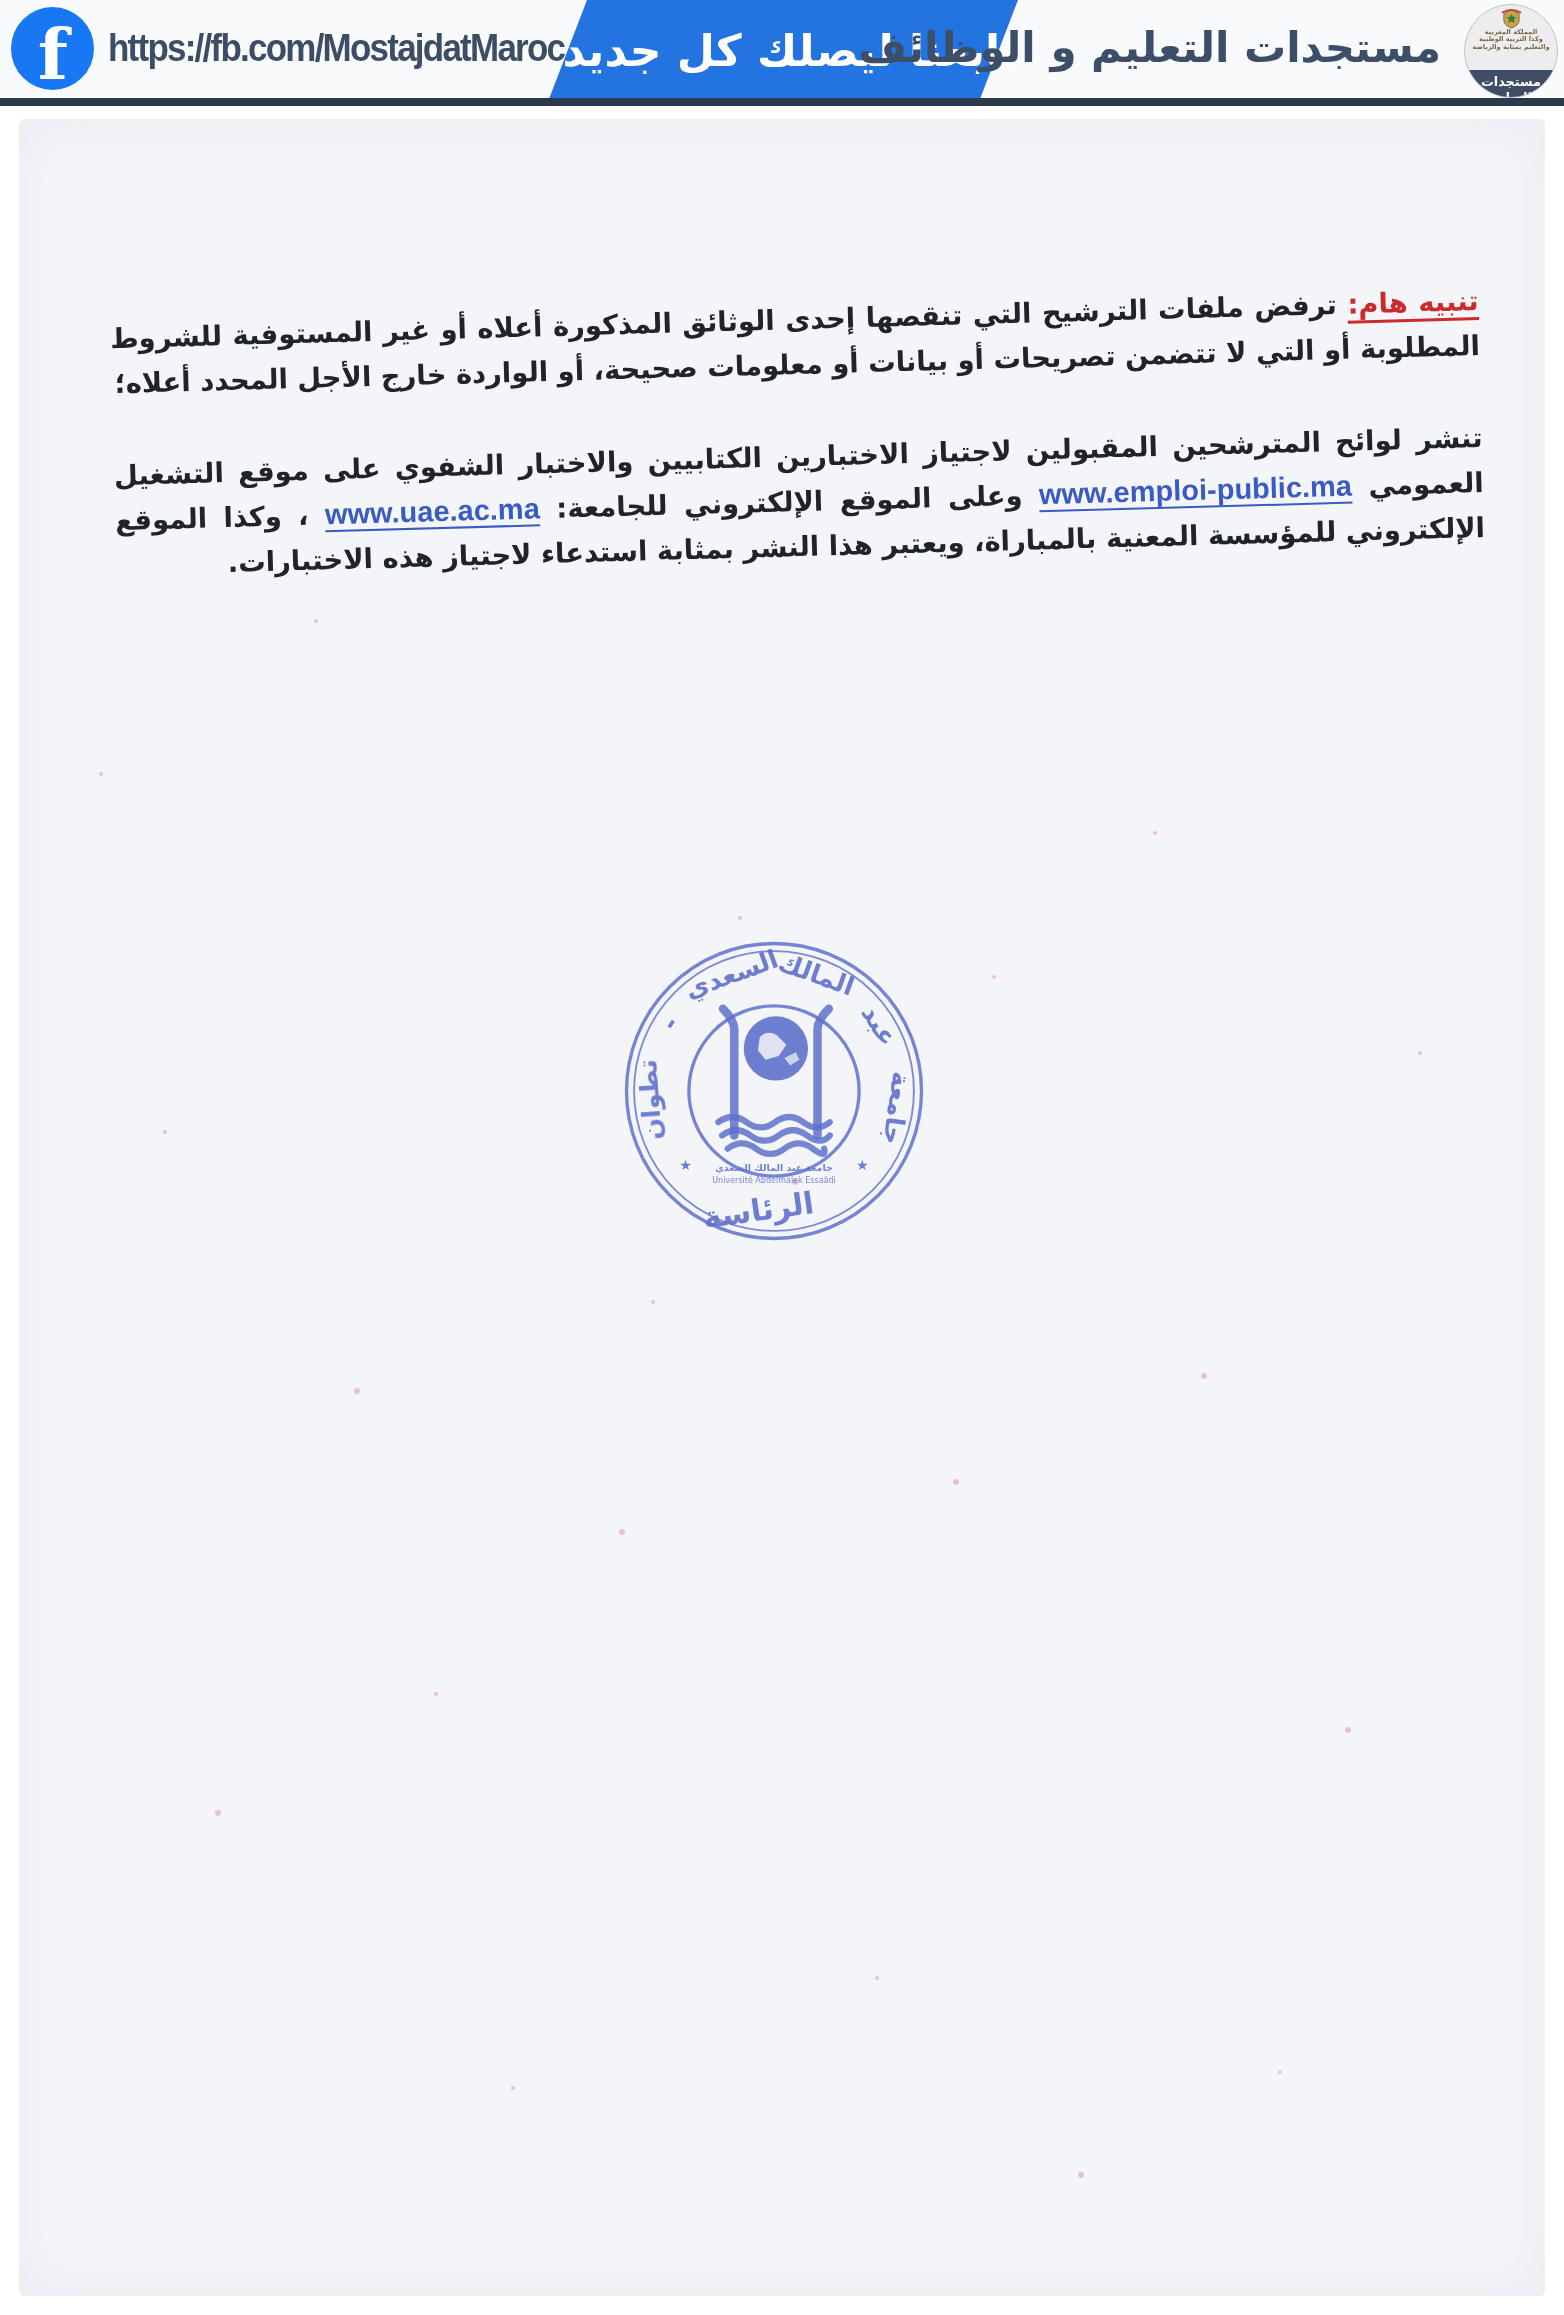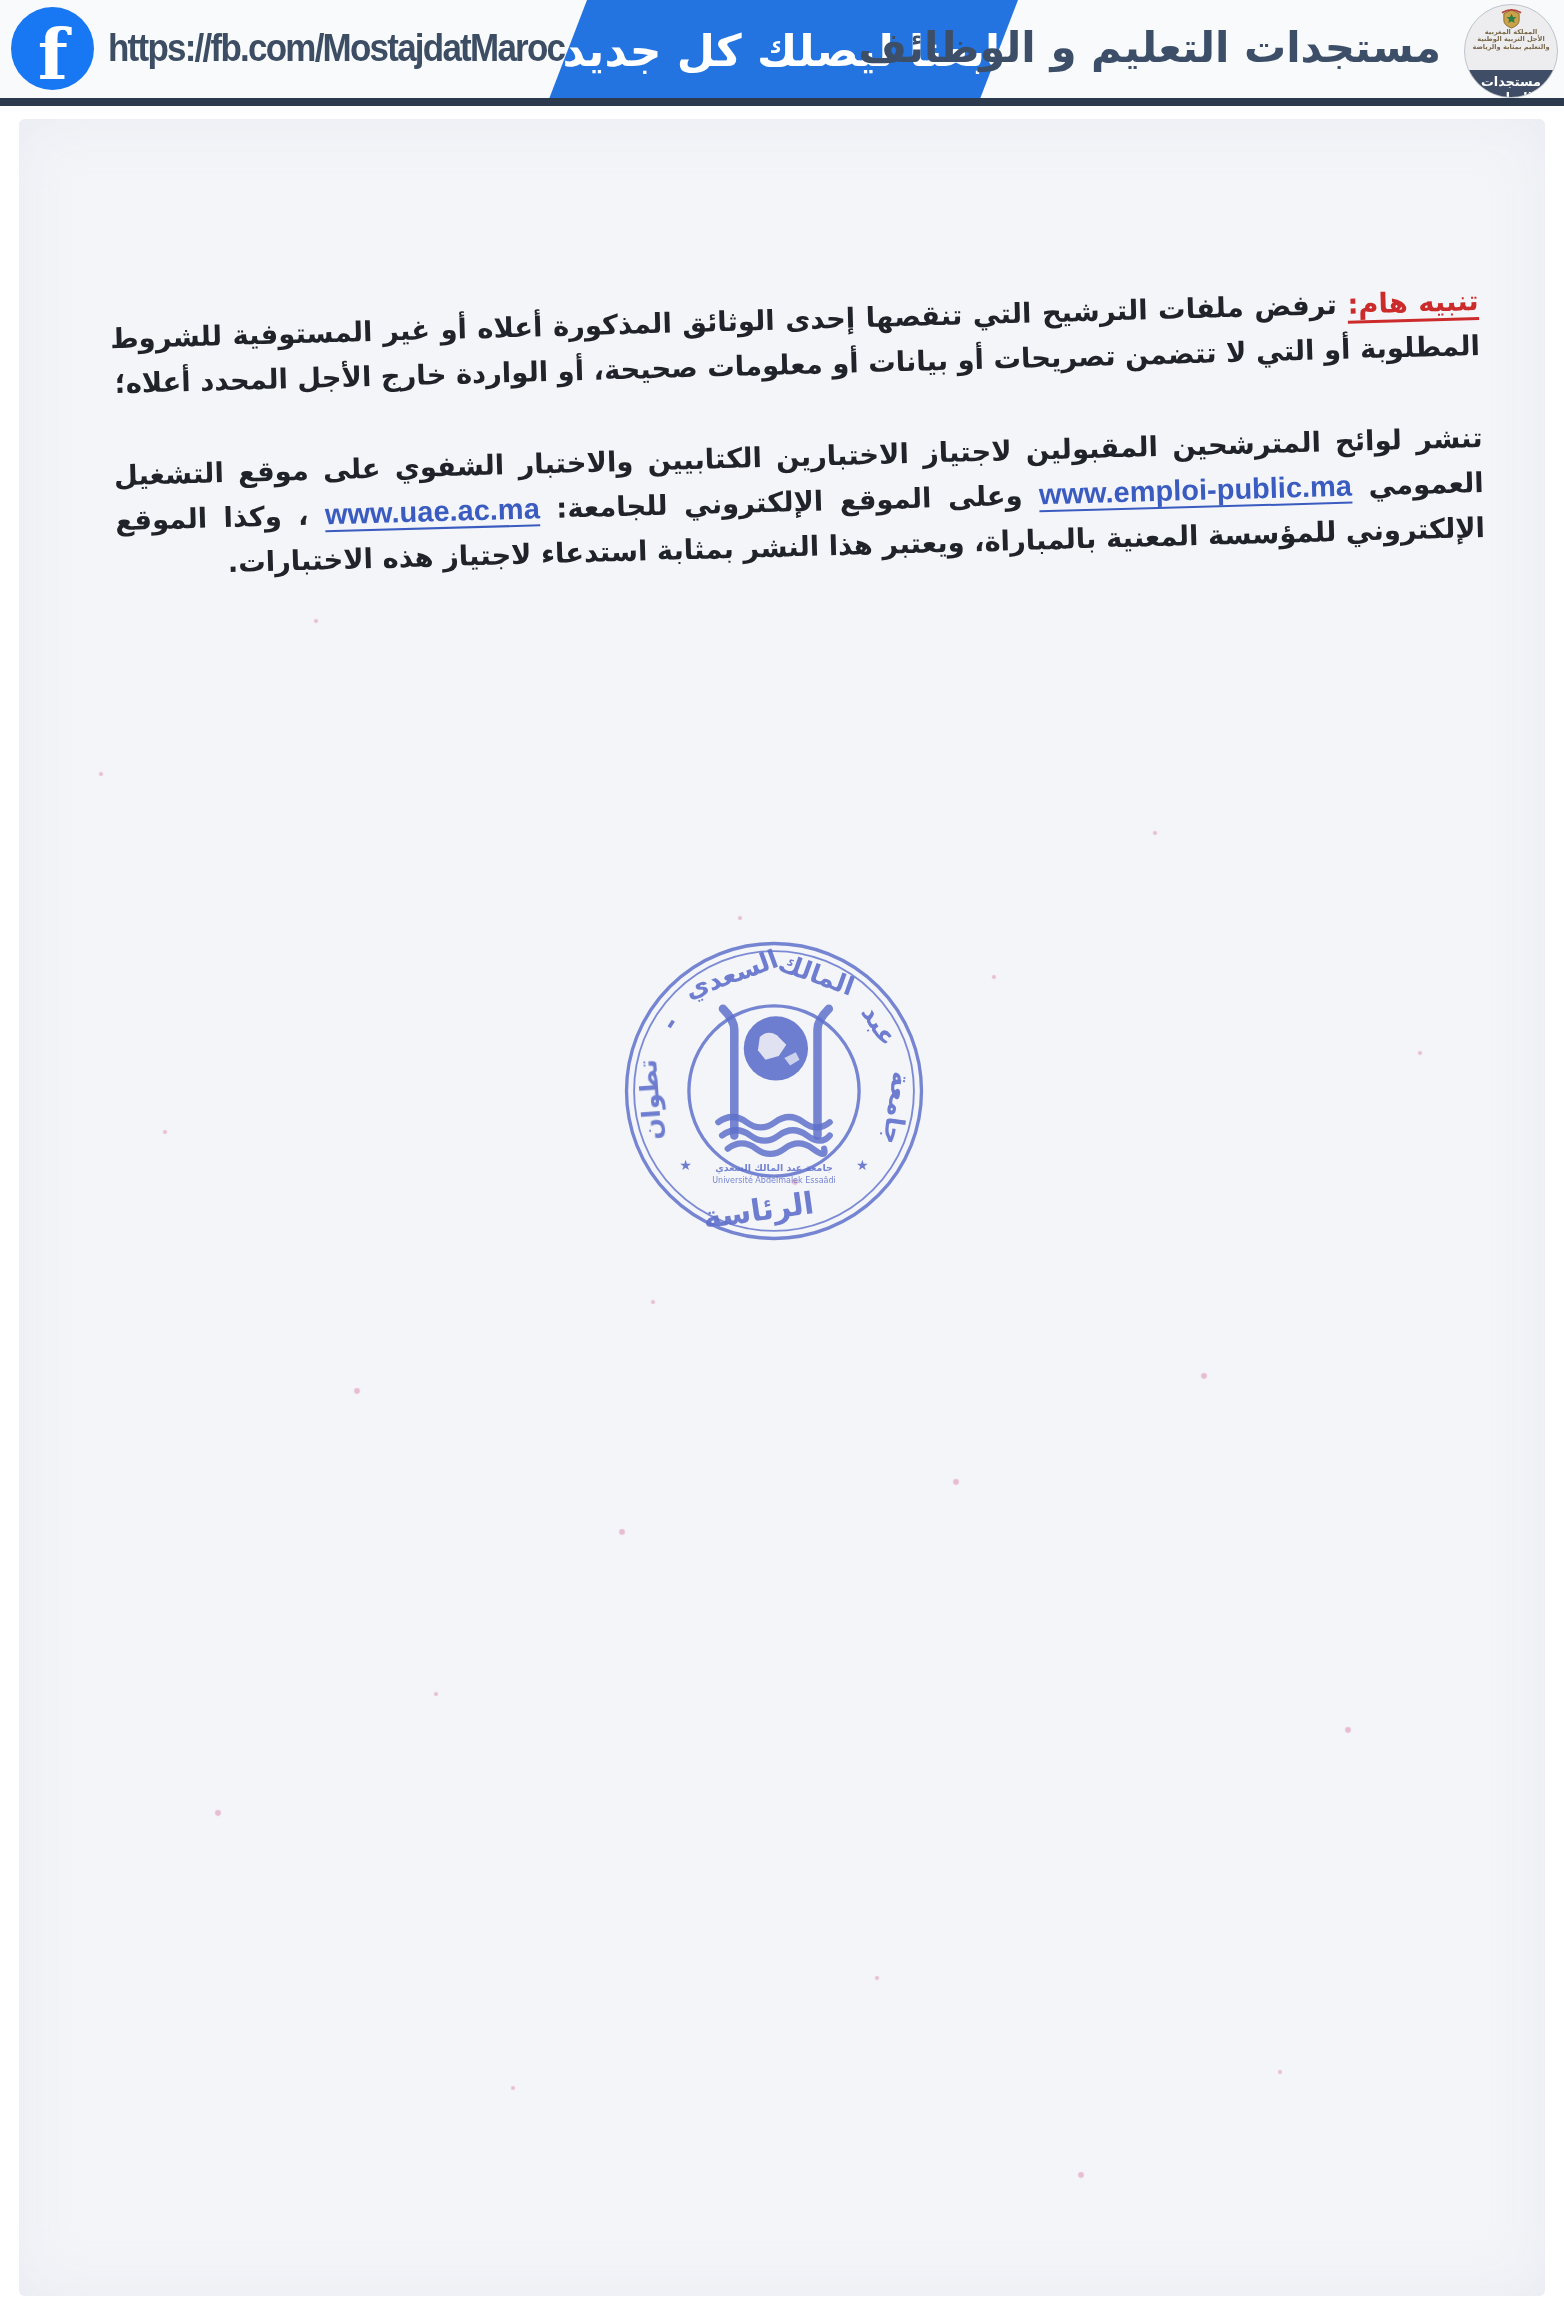"الأجل التربية الوطنية" div.logo-small { text: الأجل -> وكذا }
